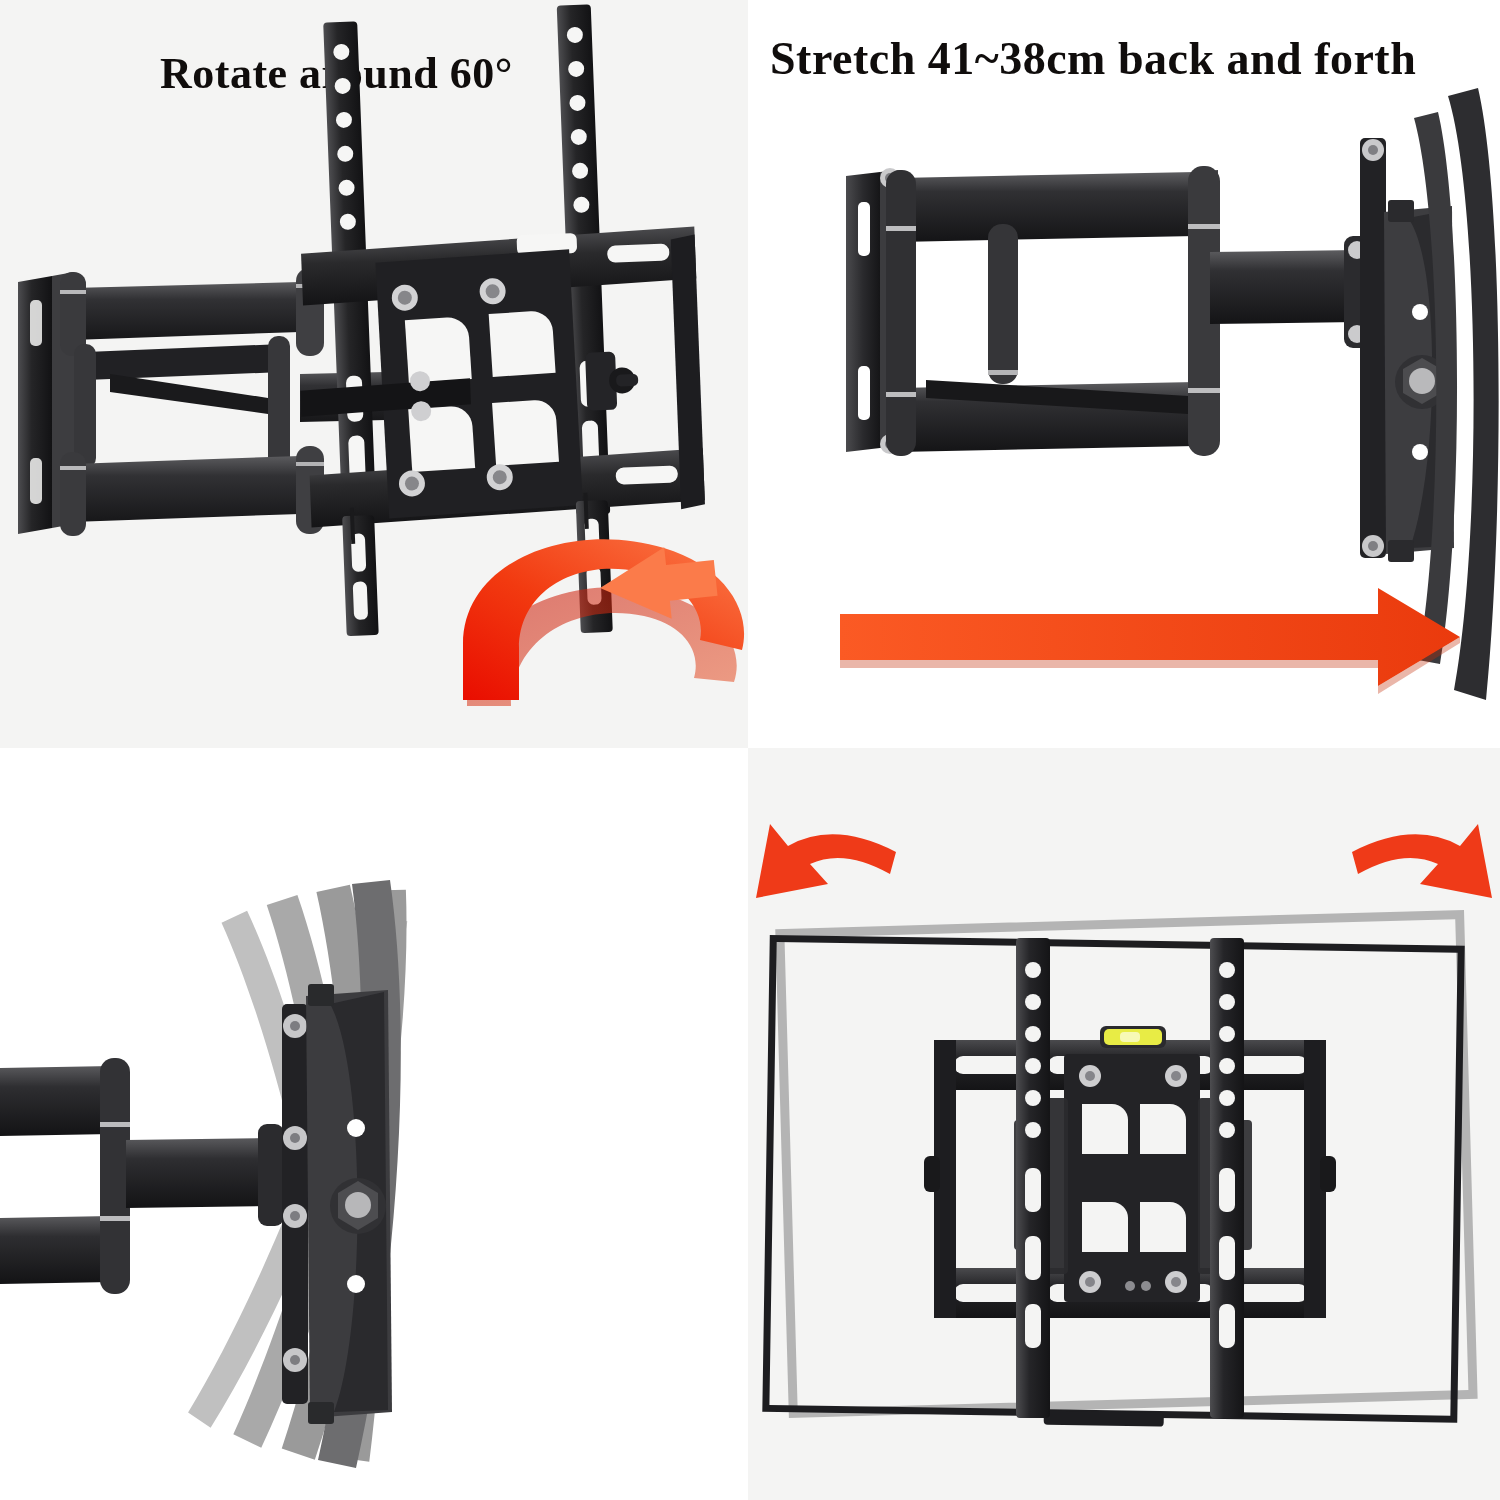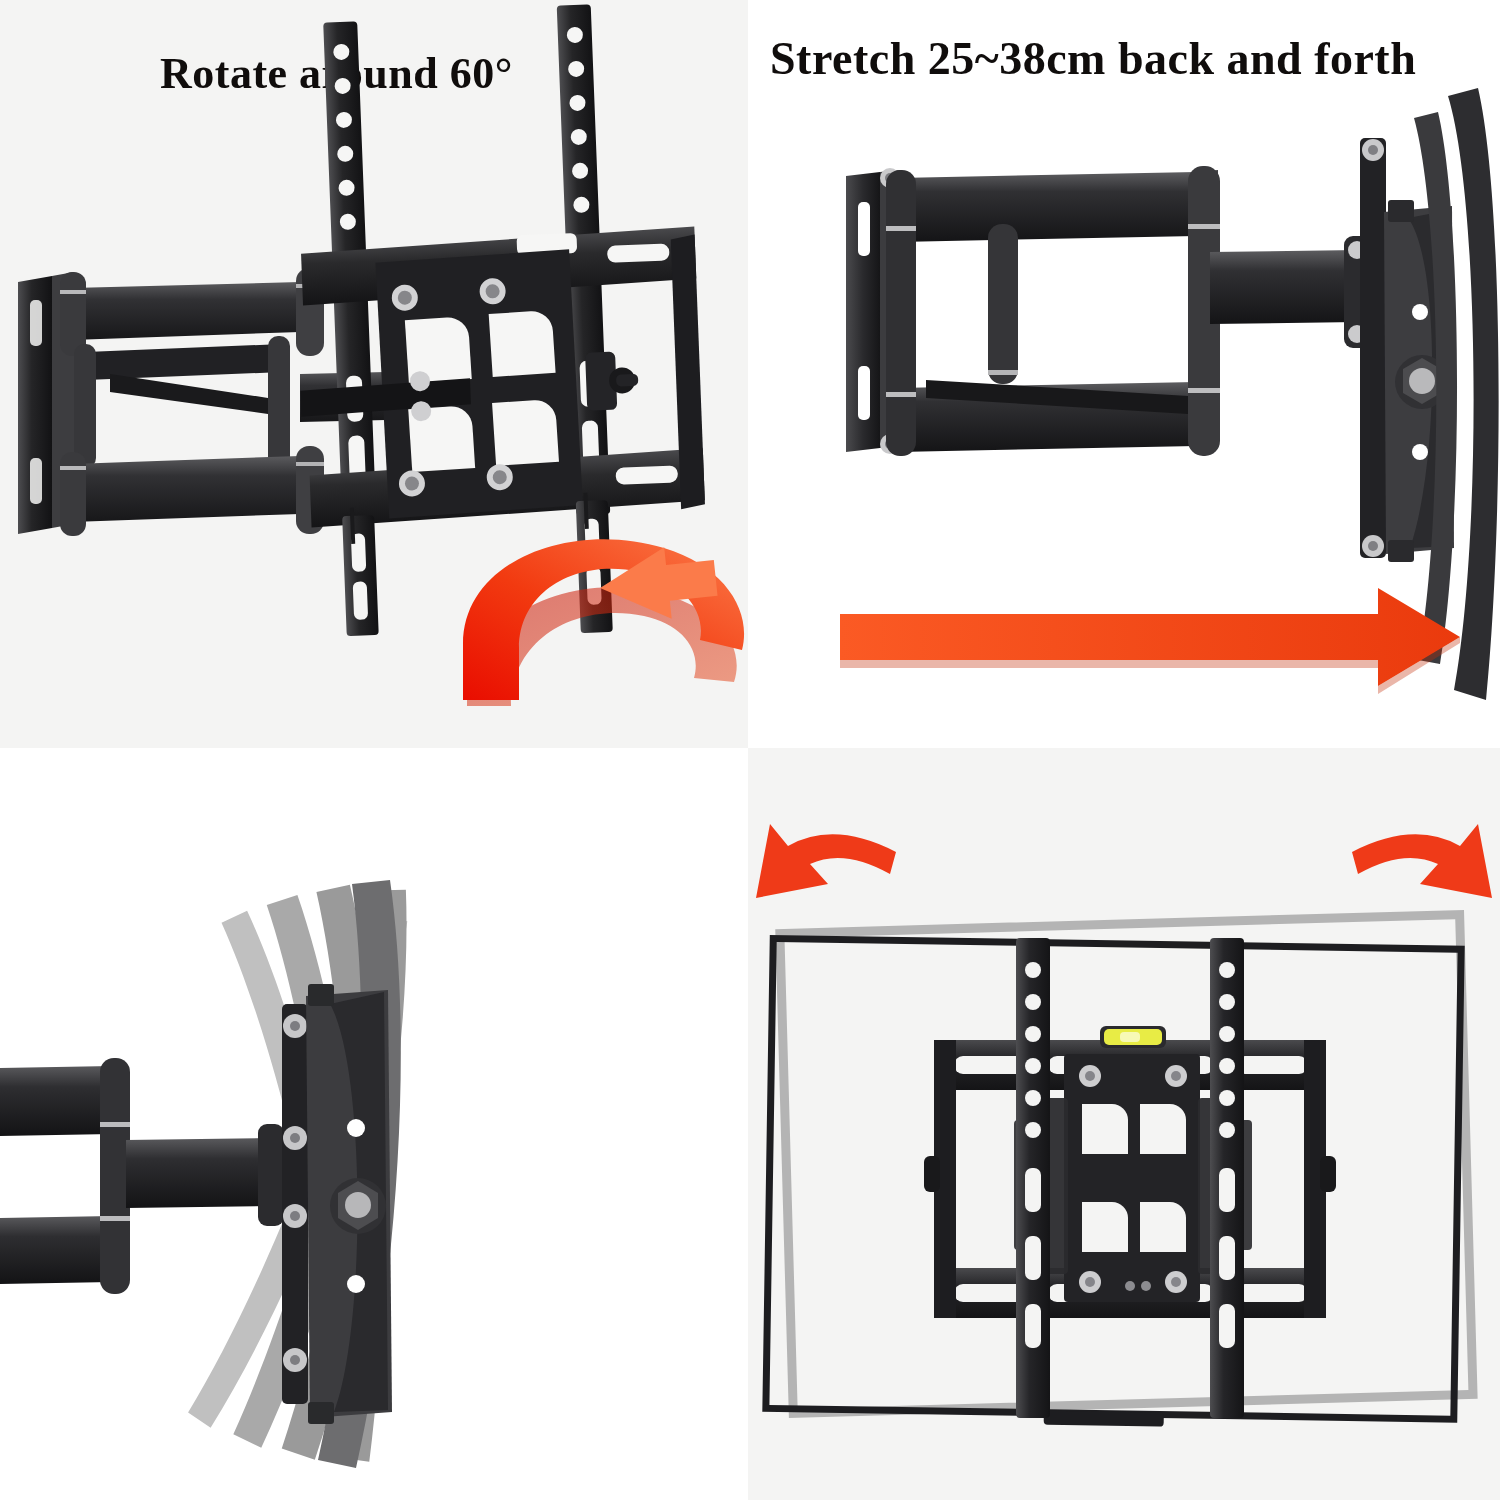"Stretch 25~38cm back and forth" div.panel-title { text: 25 -> 41 }
